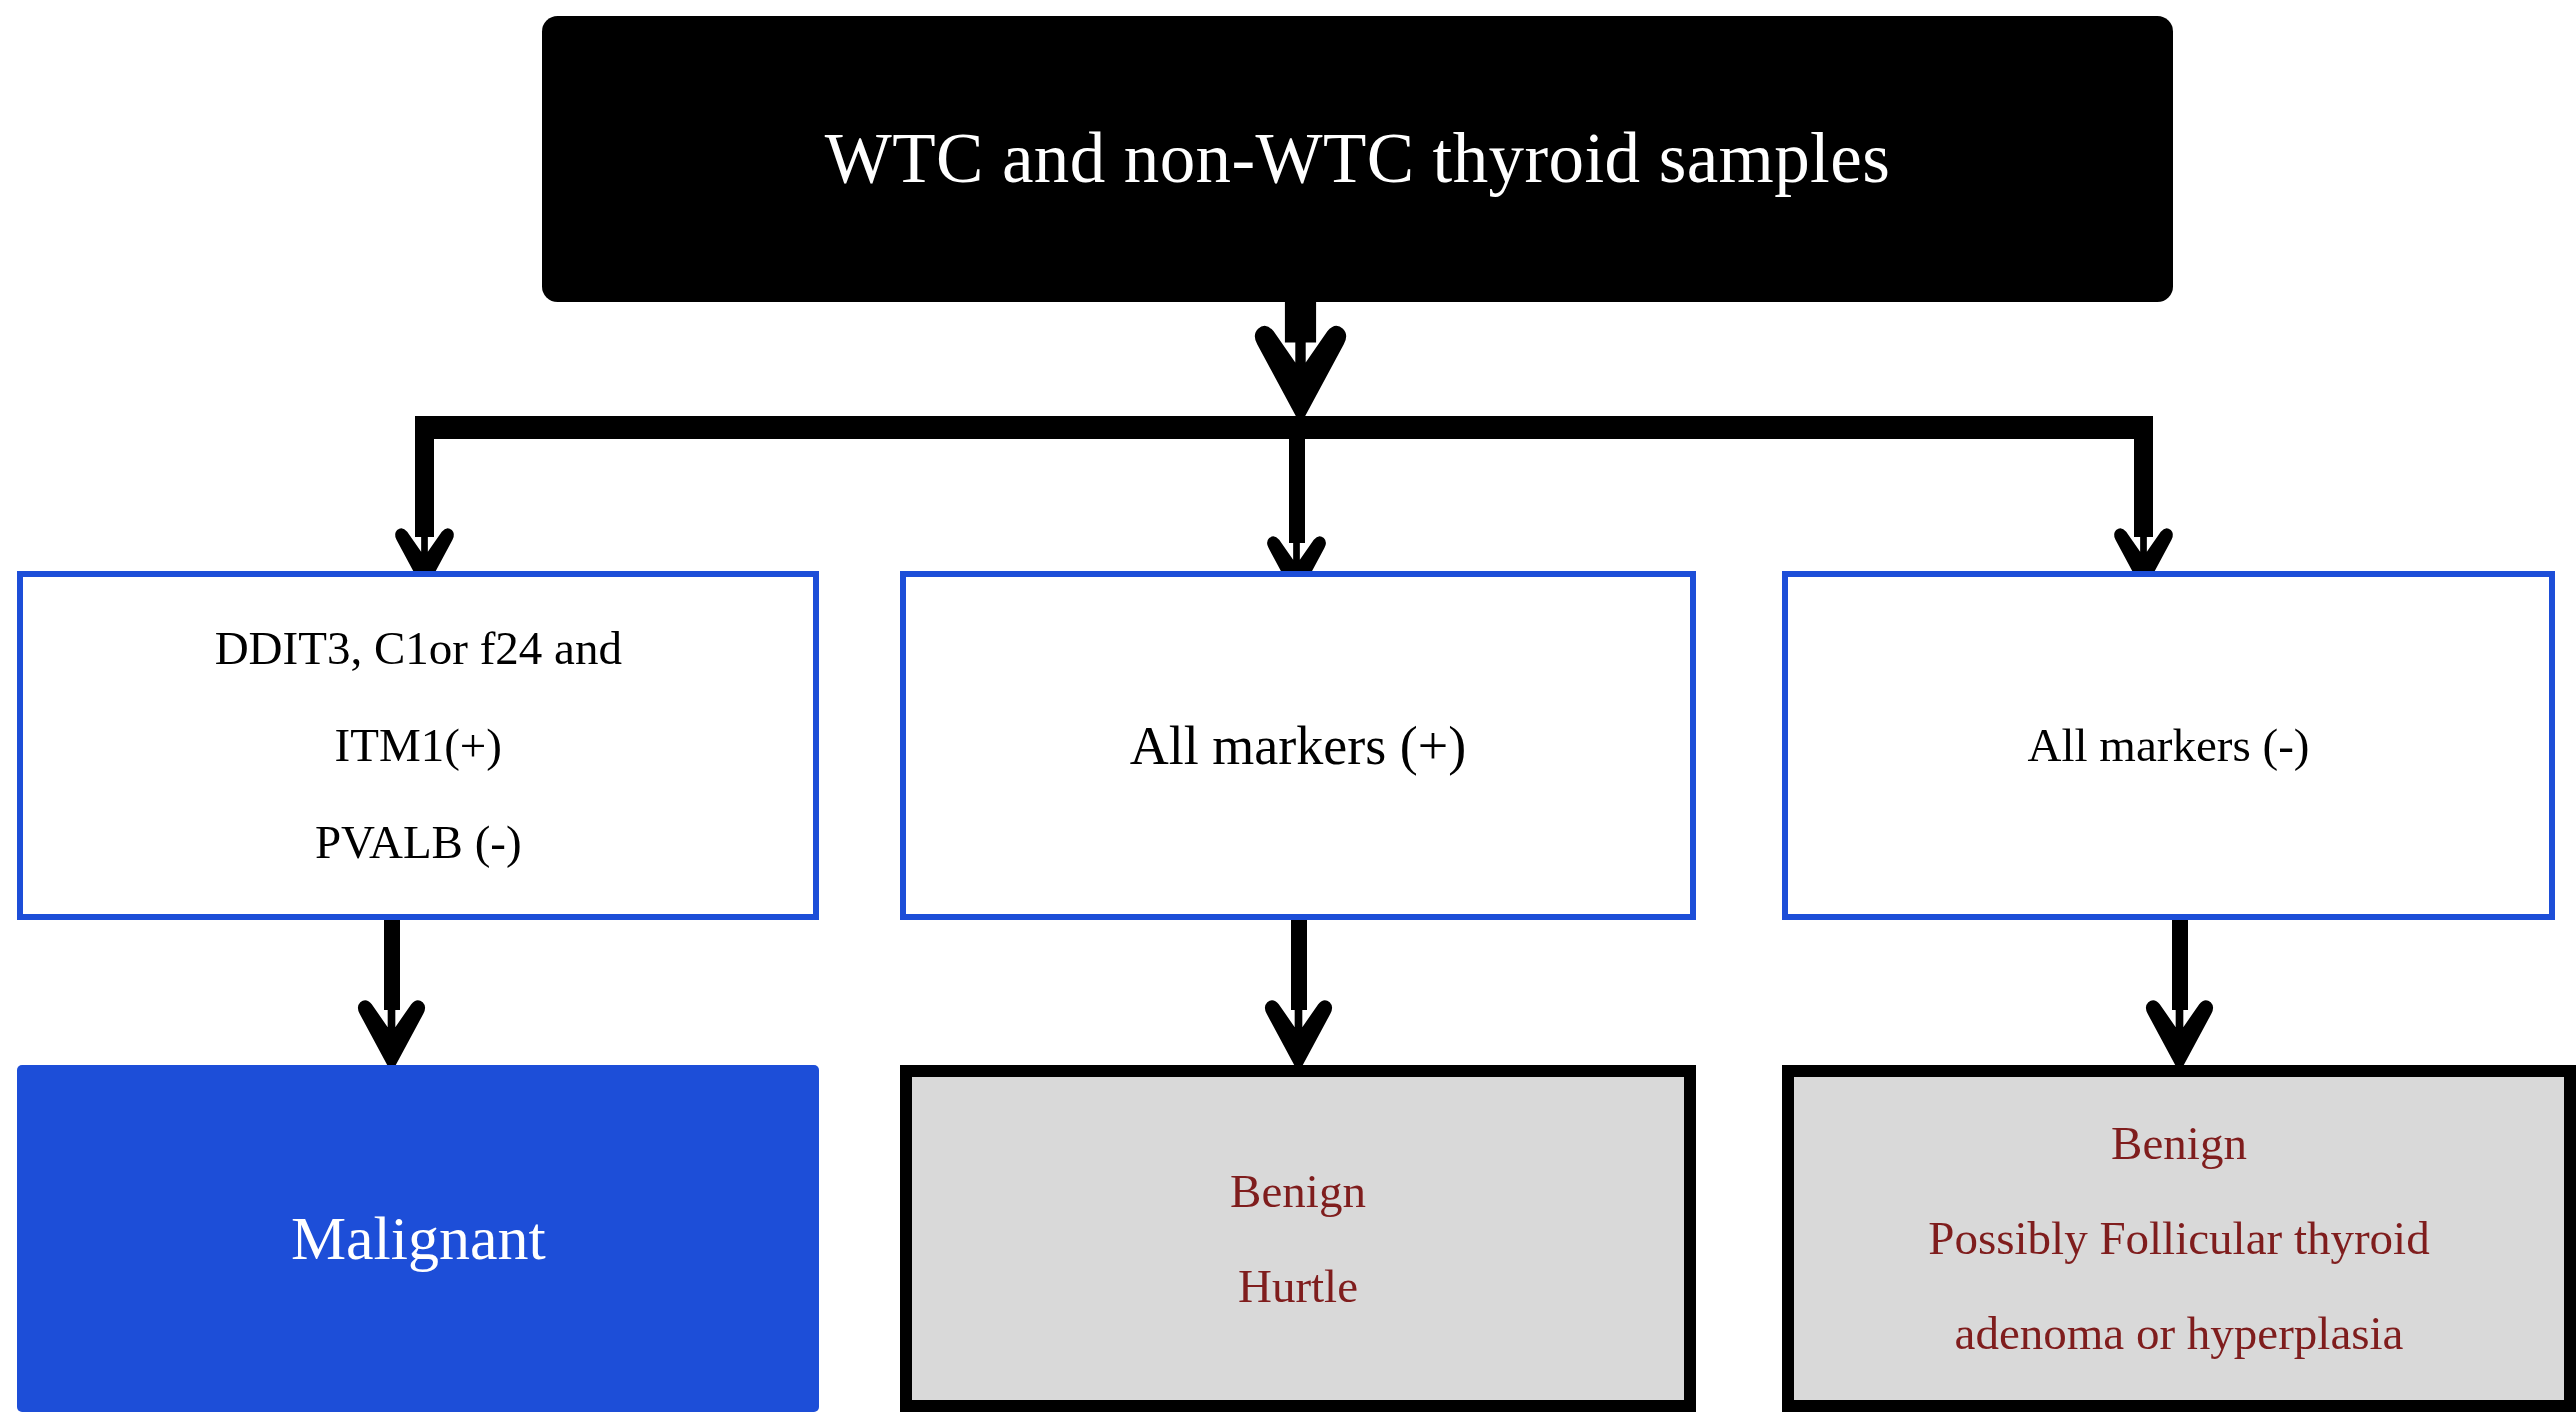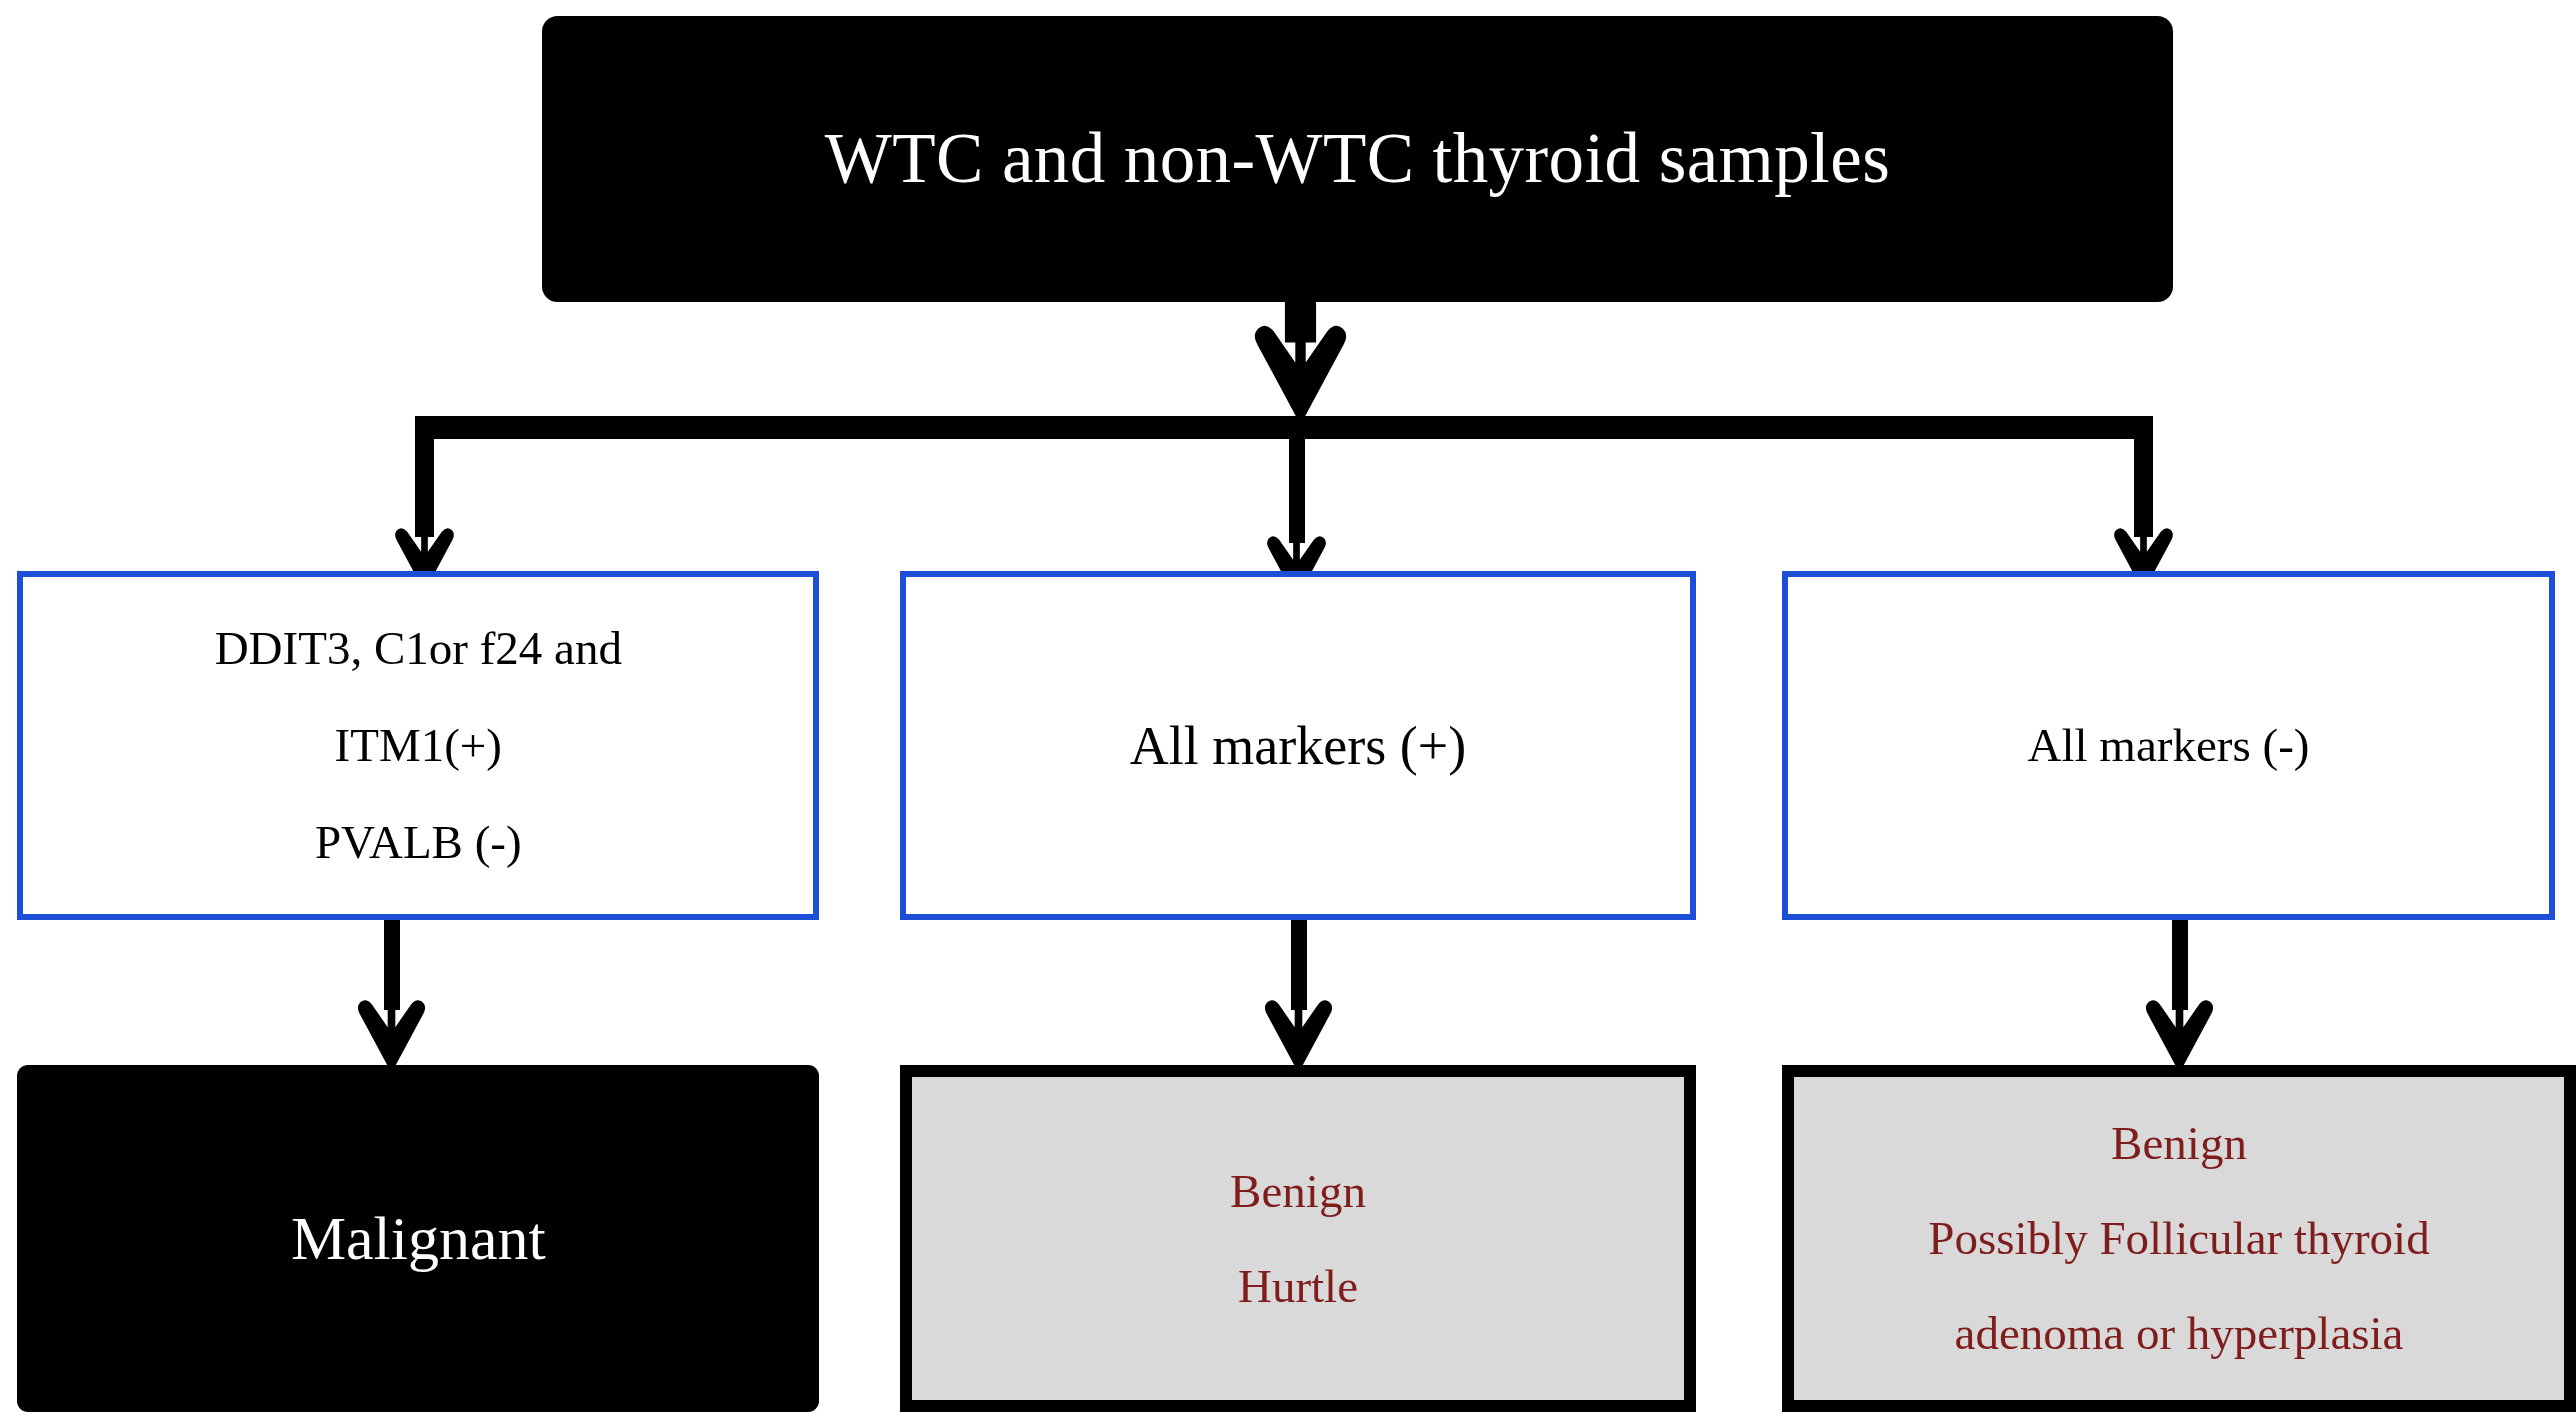"Malignant" #node-malignant { background: #000000 -> #1d4ed8; border-radius: 11px -> 5px }
